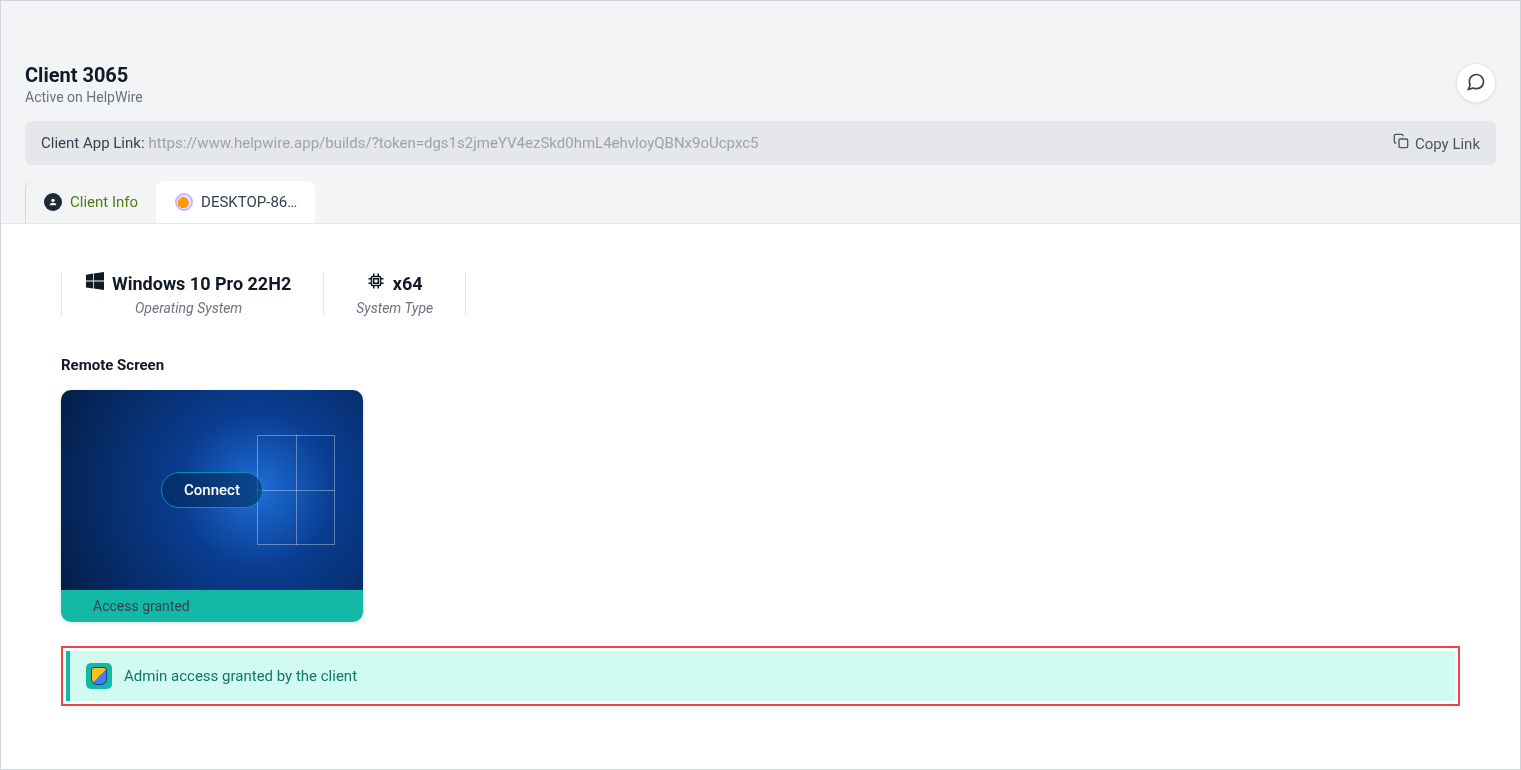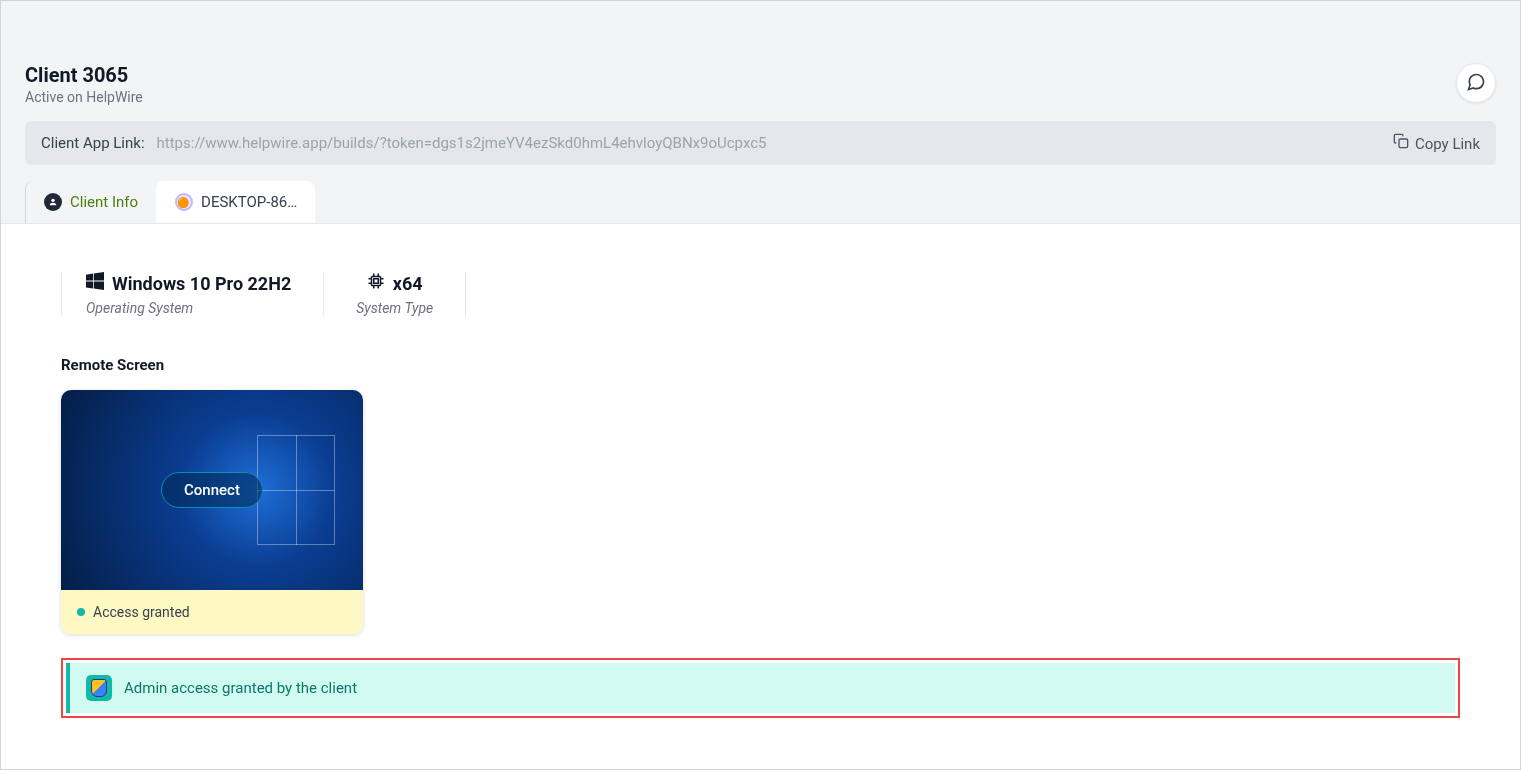"Client App Link:" .link-left { gap: 12px -> 4px }
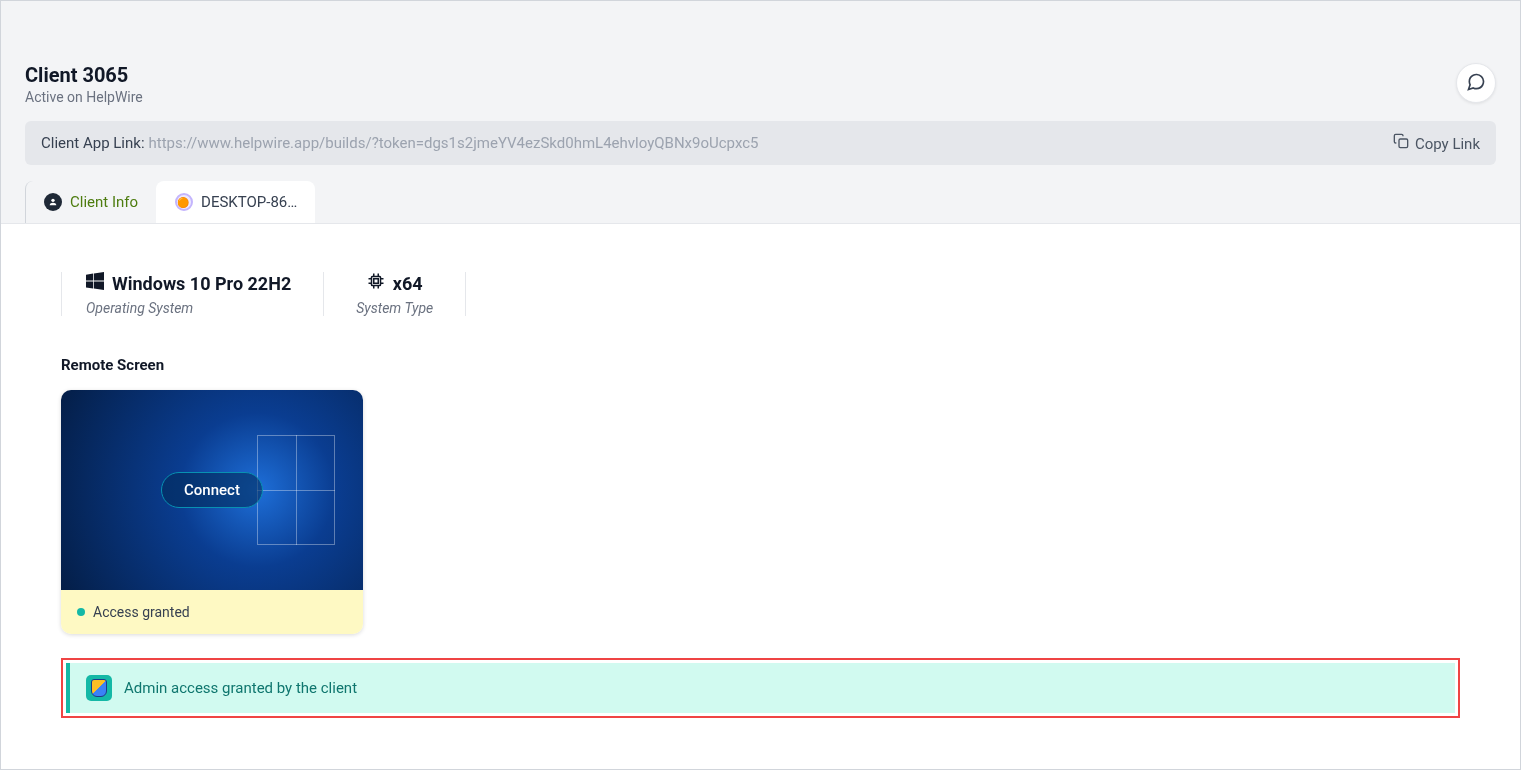"Windows 10 Pro 22H2" .info-cell { text-align: none -> center }
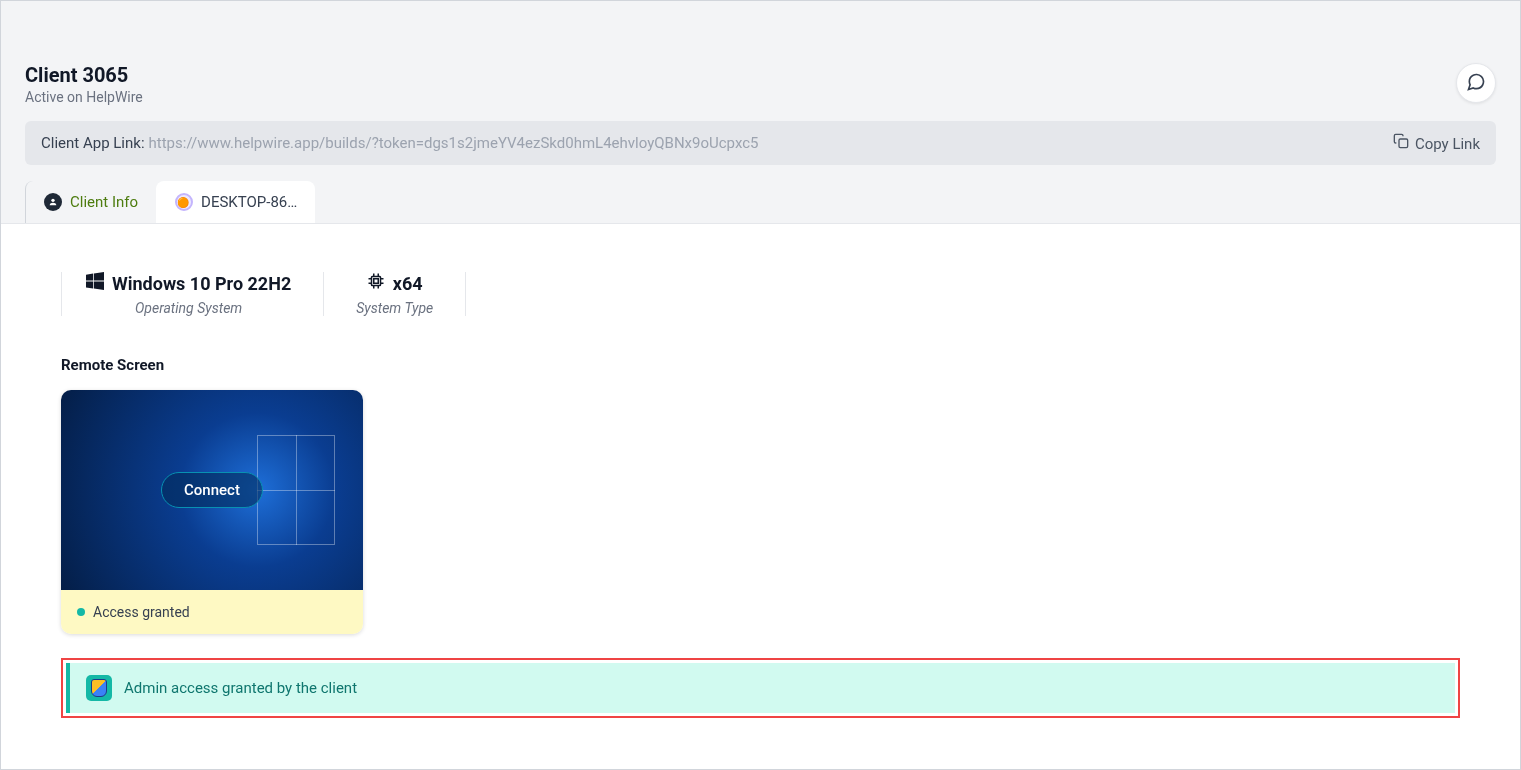"Access granted" .screen-footer { background: #fef9c3 -> #14b8a6; padding: 14px 16px -> 8px 16px }
